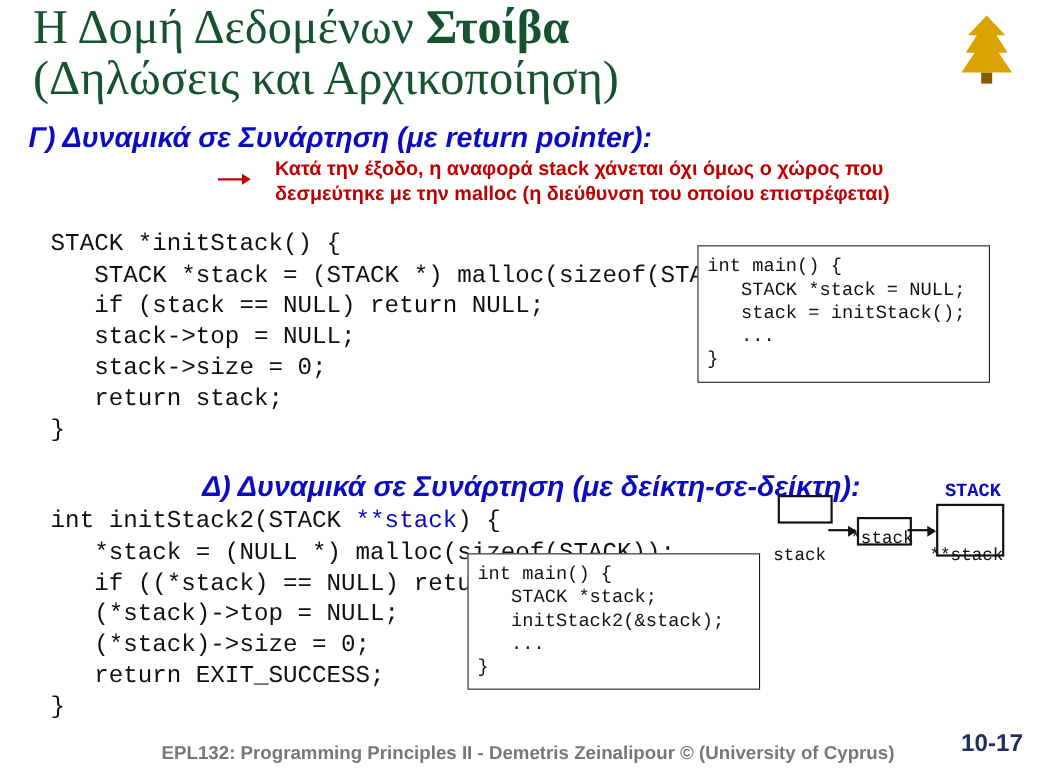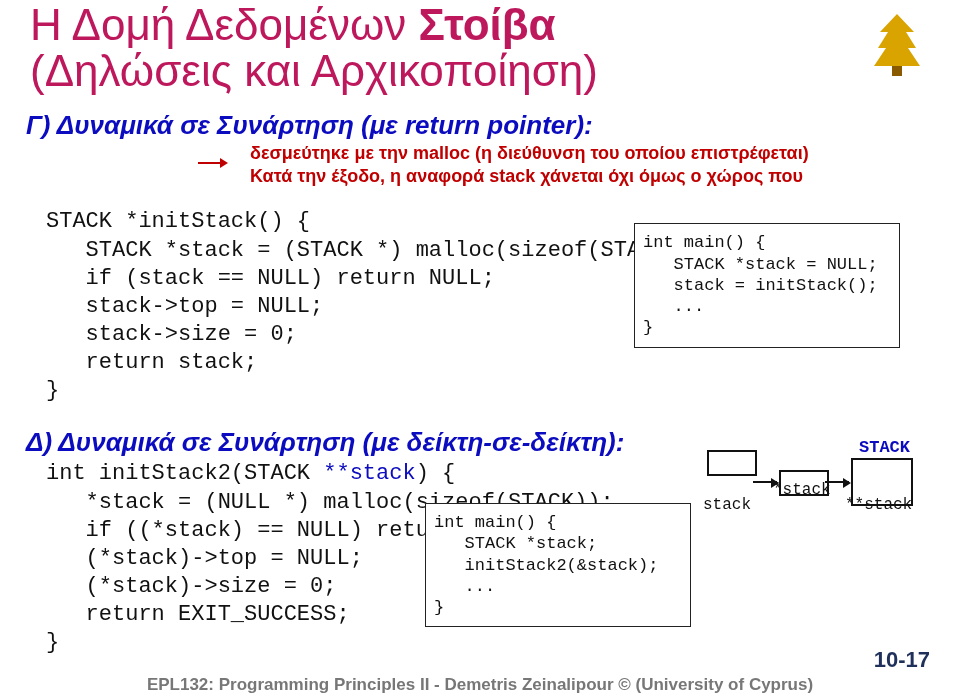"Η Δομή Δεδομένων Στοίβα" .title { color: #be185d -> #14532d; font-family: none -> Liberation Serif, serif }
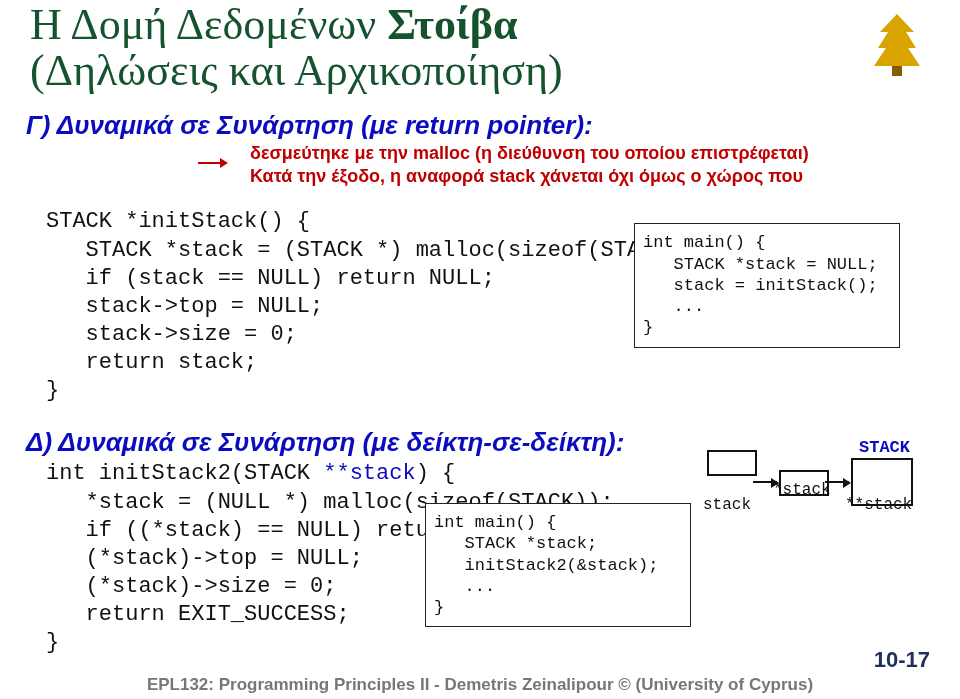"δεσμεύτηκε με την malloc (η" div.sub-note { order: before "Κατά την έξοδο, η αναφορά" -> after "Κατά την έξοδο, η αναφορά" }
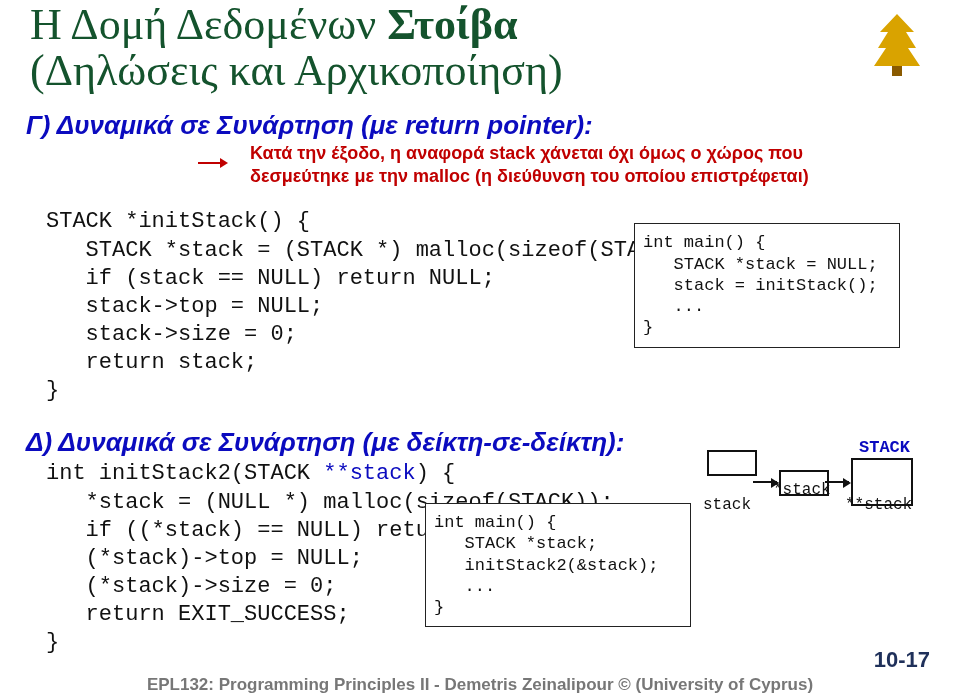"Δ) Δυναμικά σε Συνάρτηση (με" .ds { text-align: none -> center }
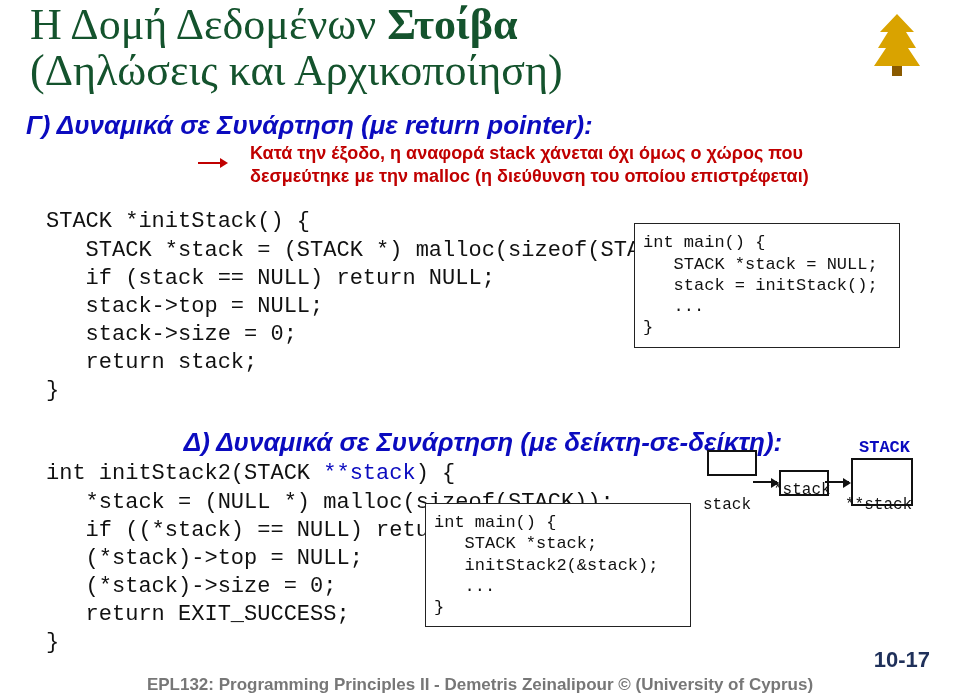"10-17" .page-num { bottom: 26px -> 10px }
